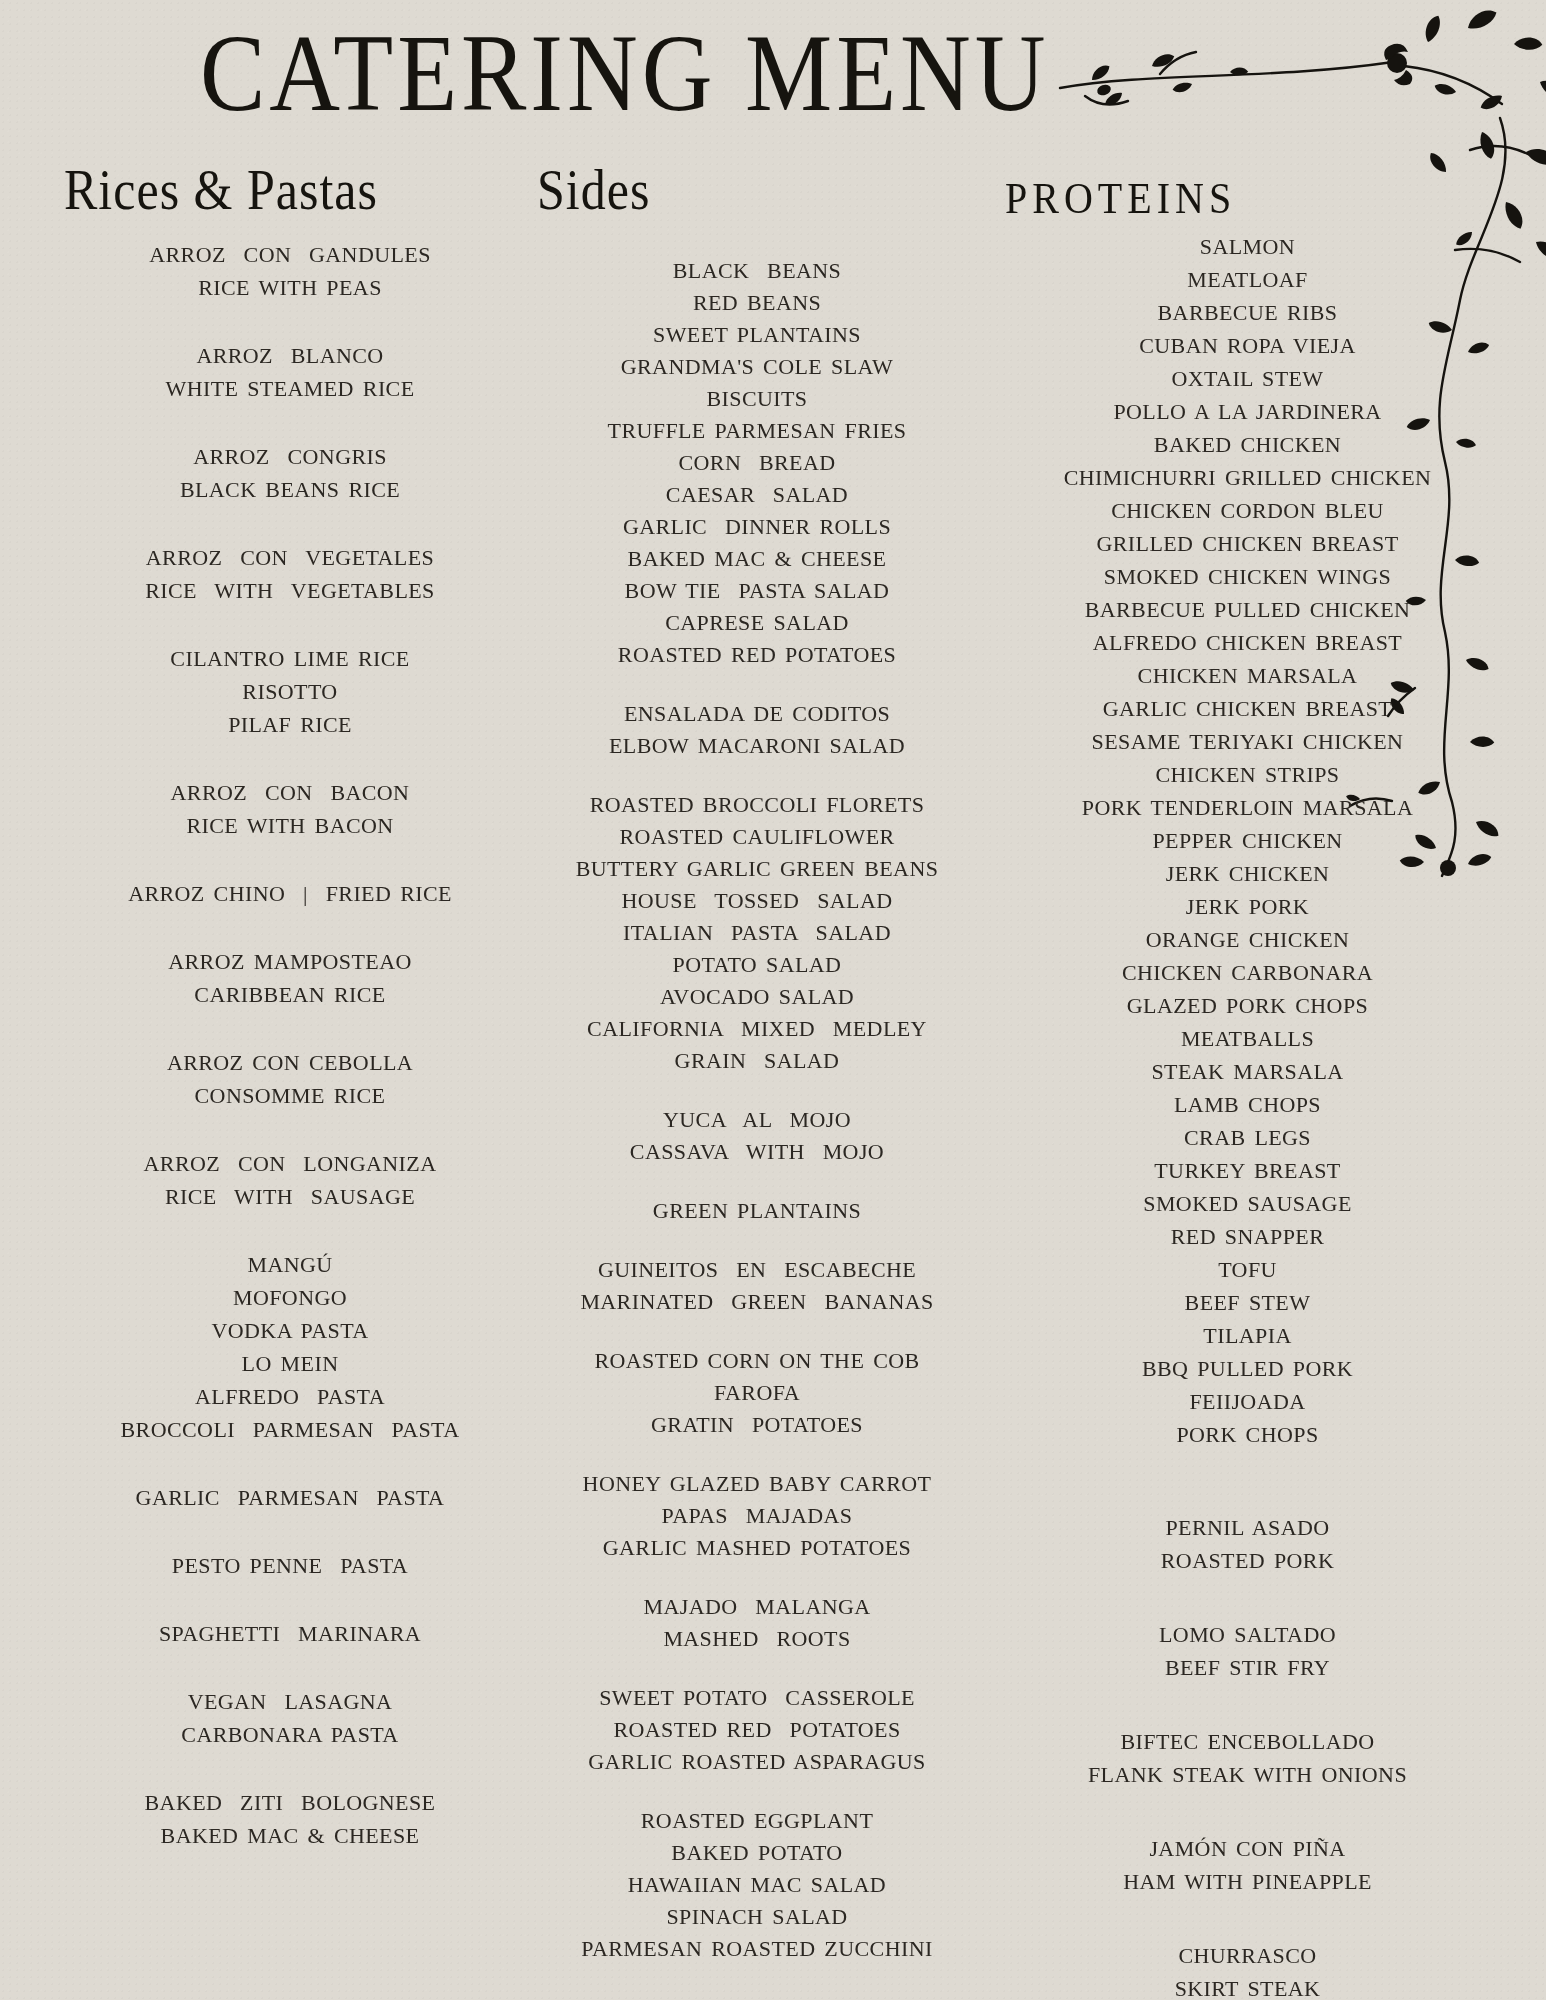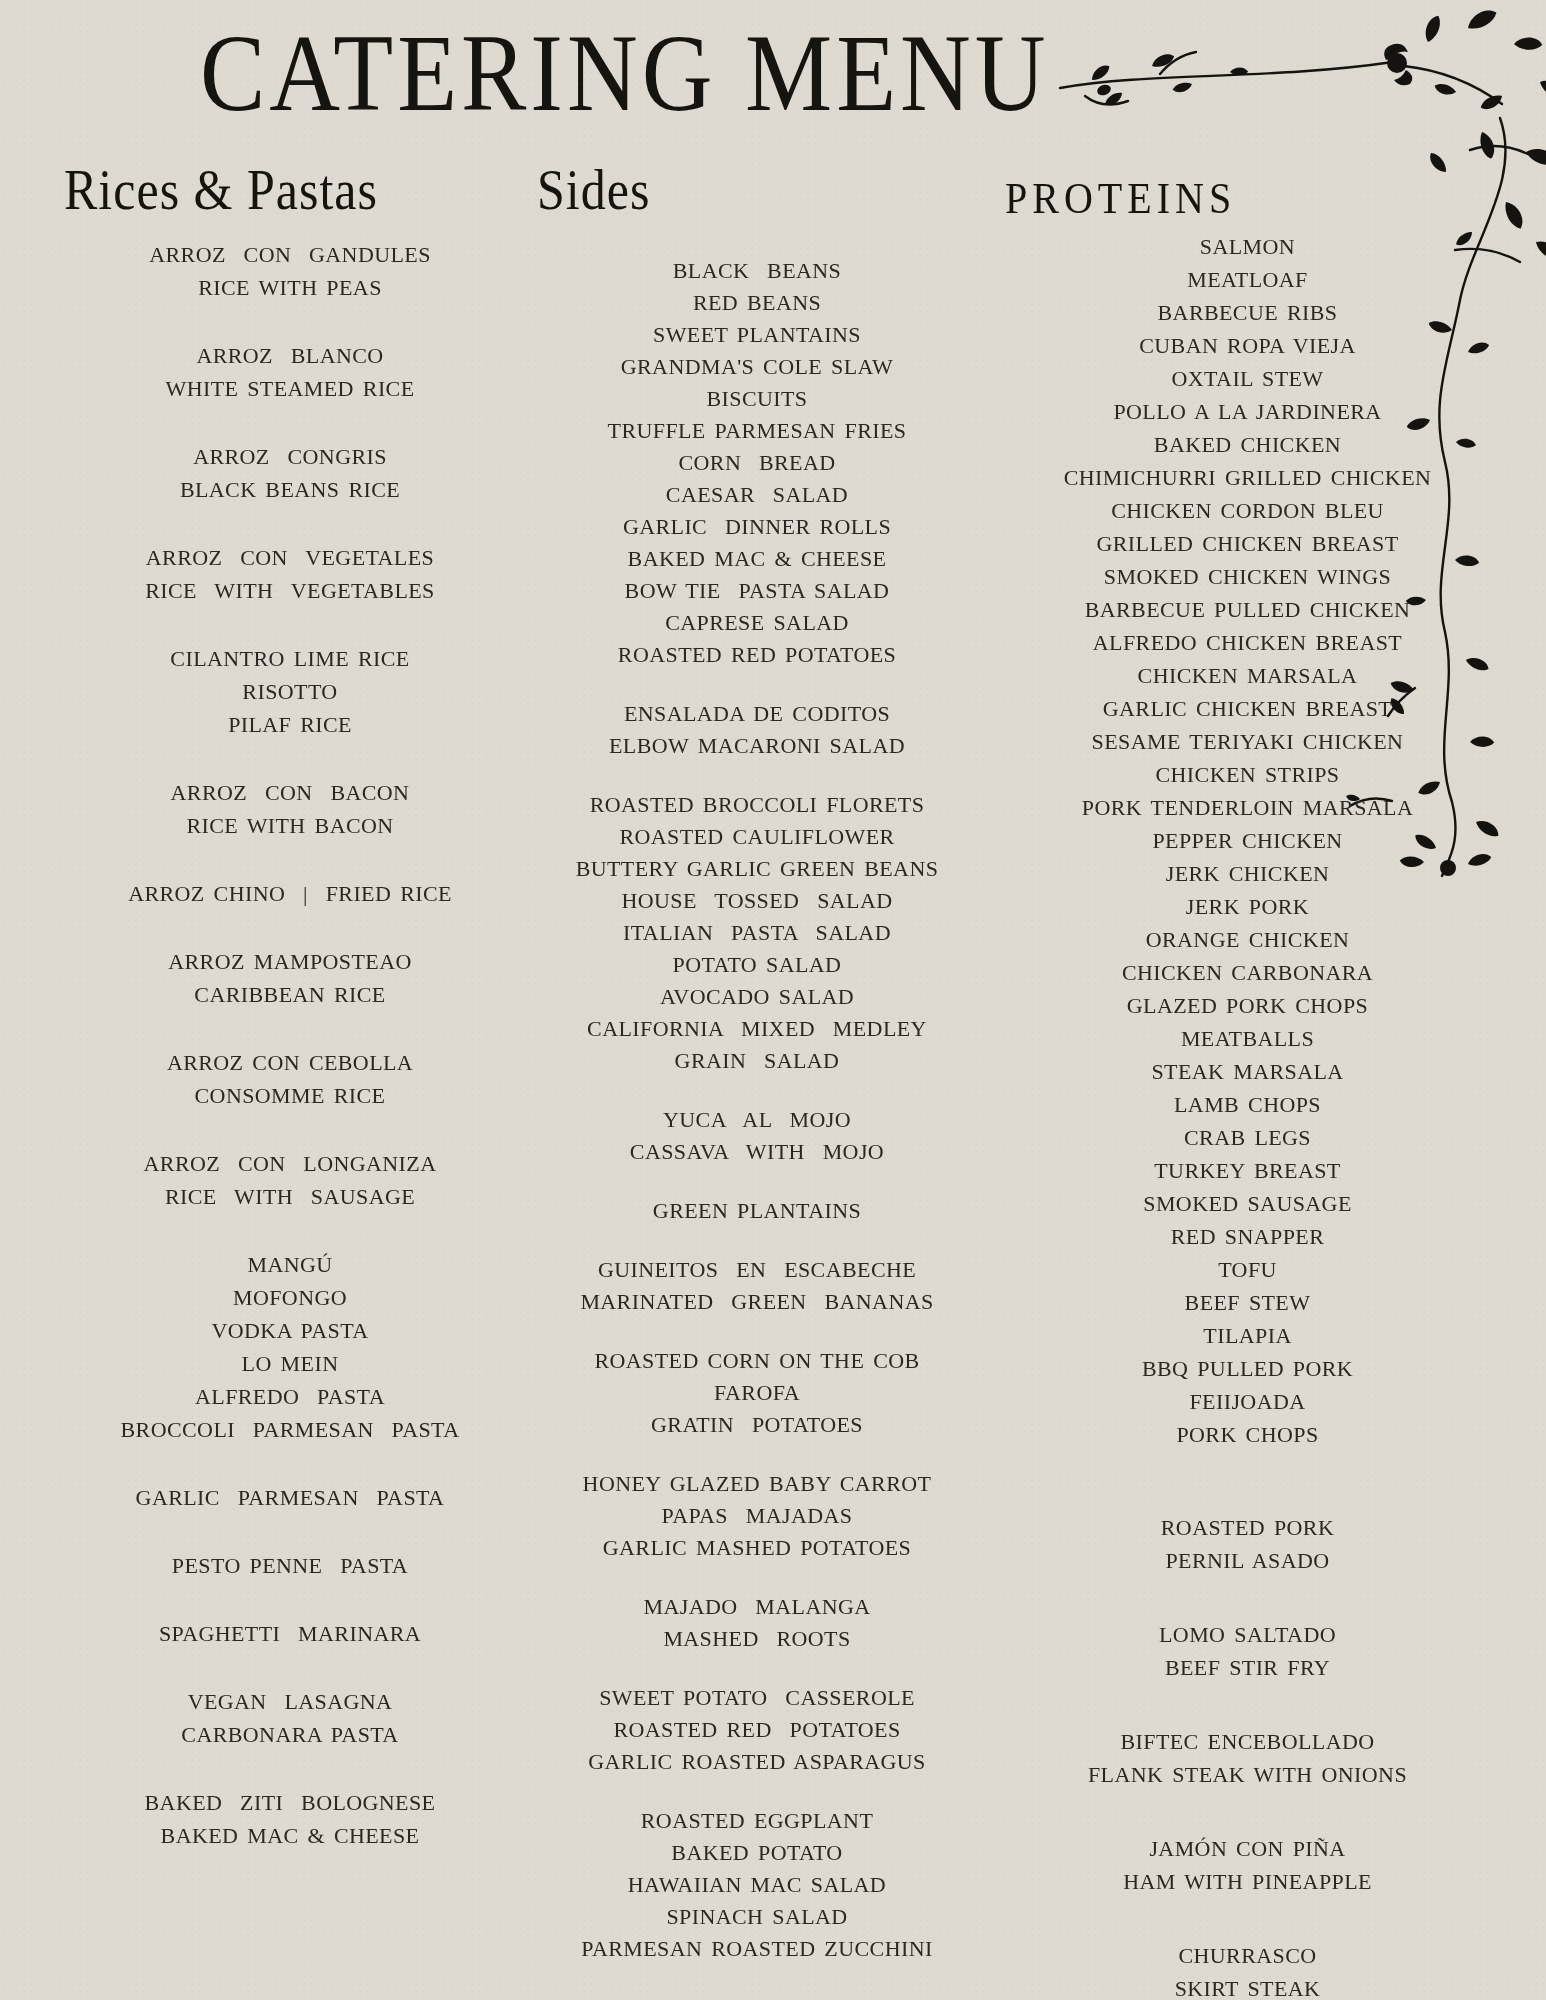"ROASTED PORK" div.line { order: before "PERNIL ASADO" -> after "PERNIL ASADO" }
